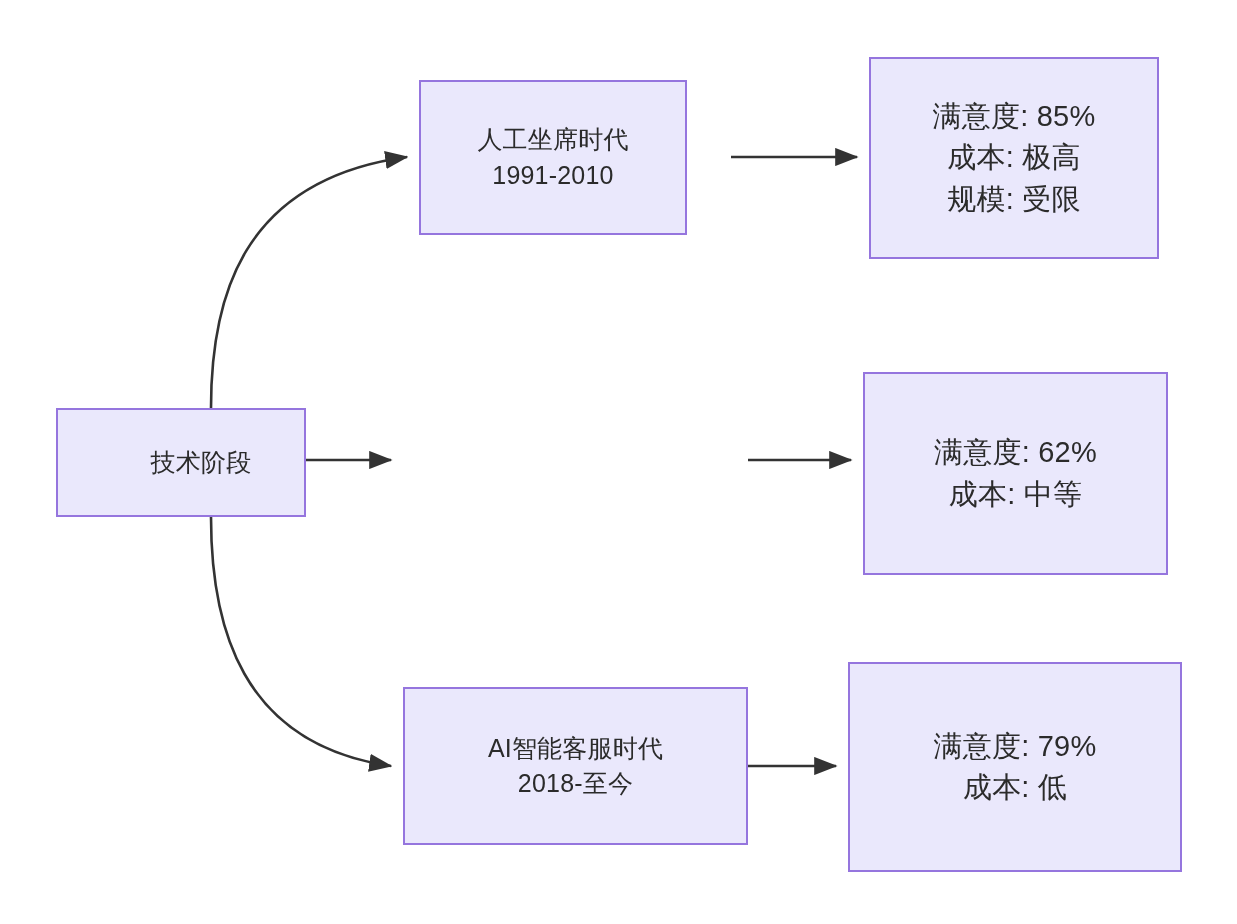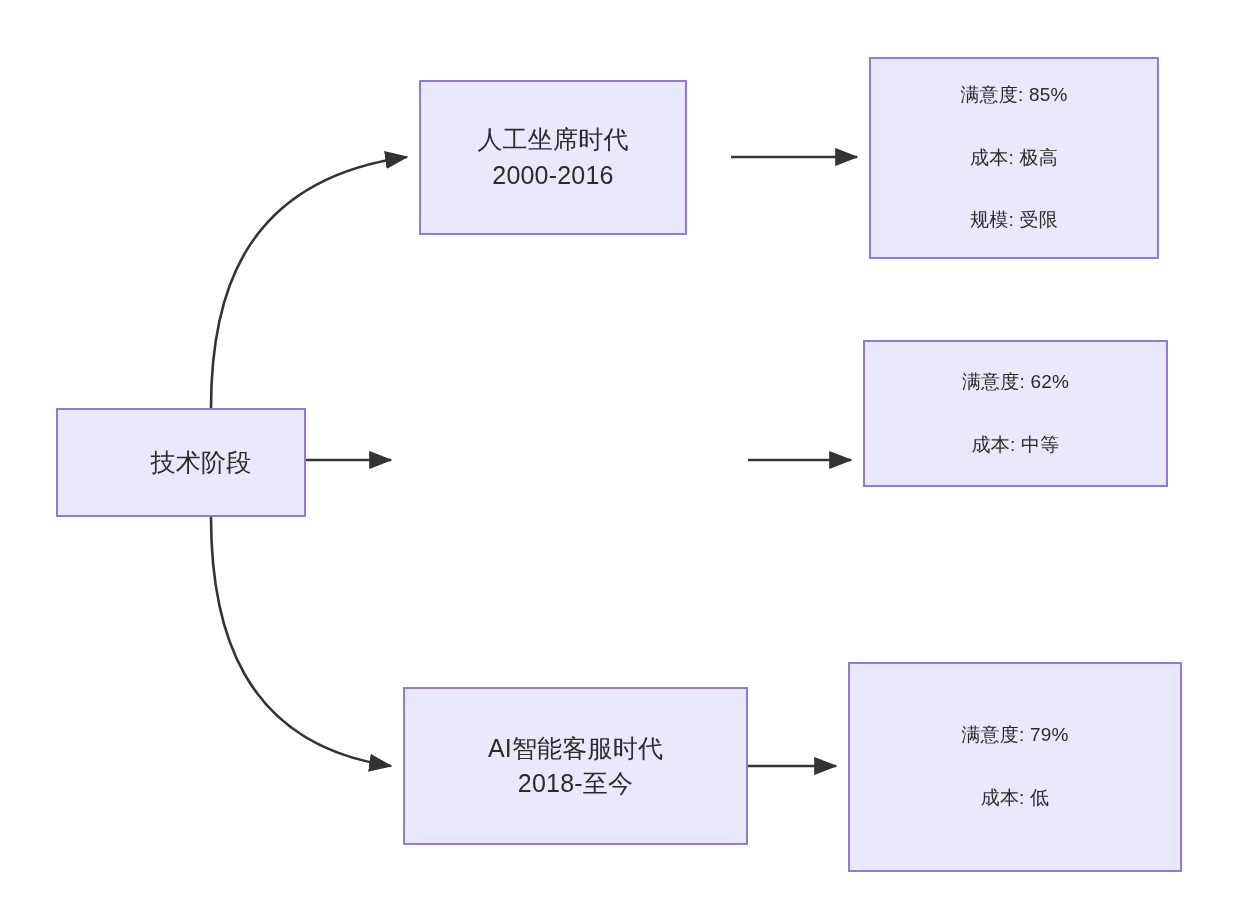"满意度: 85%" .node-metric { font-size: 19px -> 29px; gap: 36px -> none }
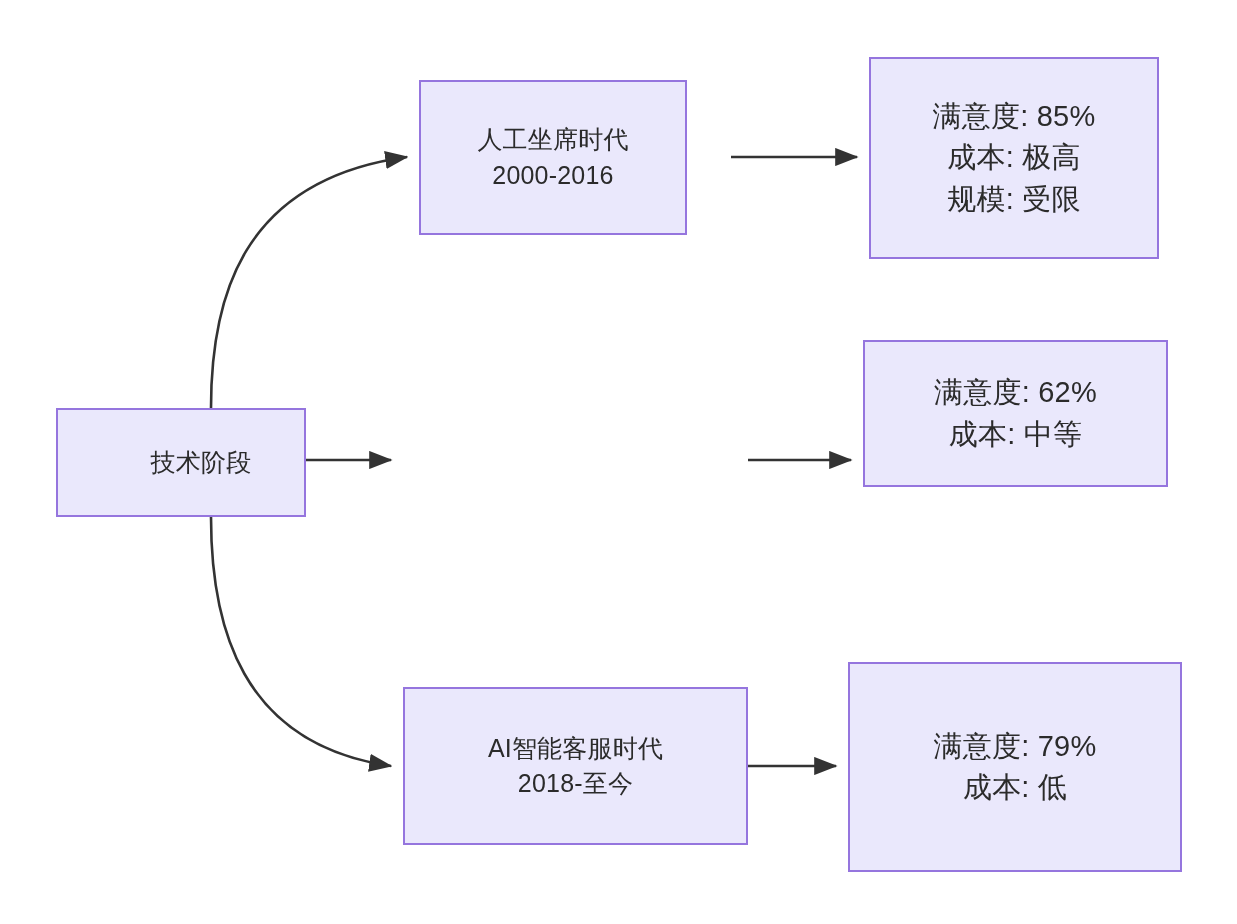"2000-2016" span.line { text: 2000-2016 -> 1991-2010 }
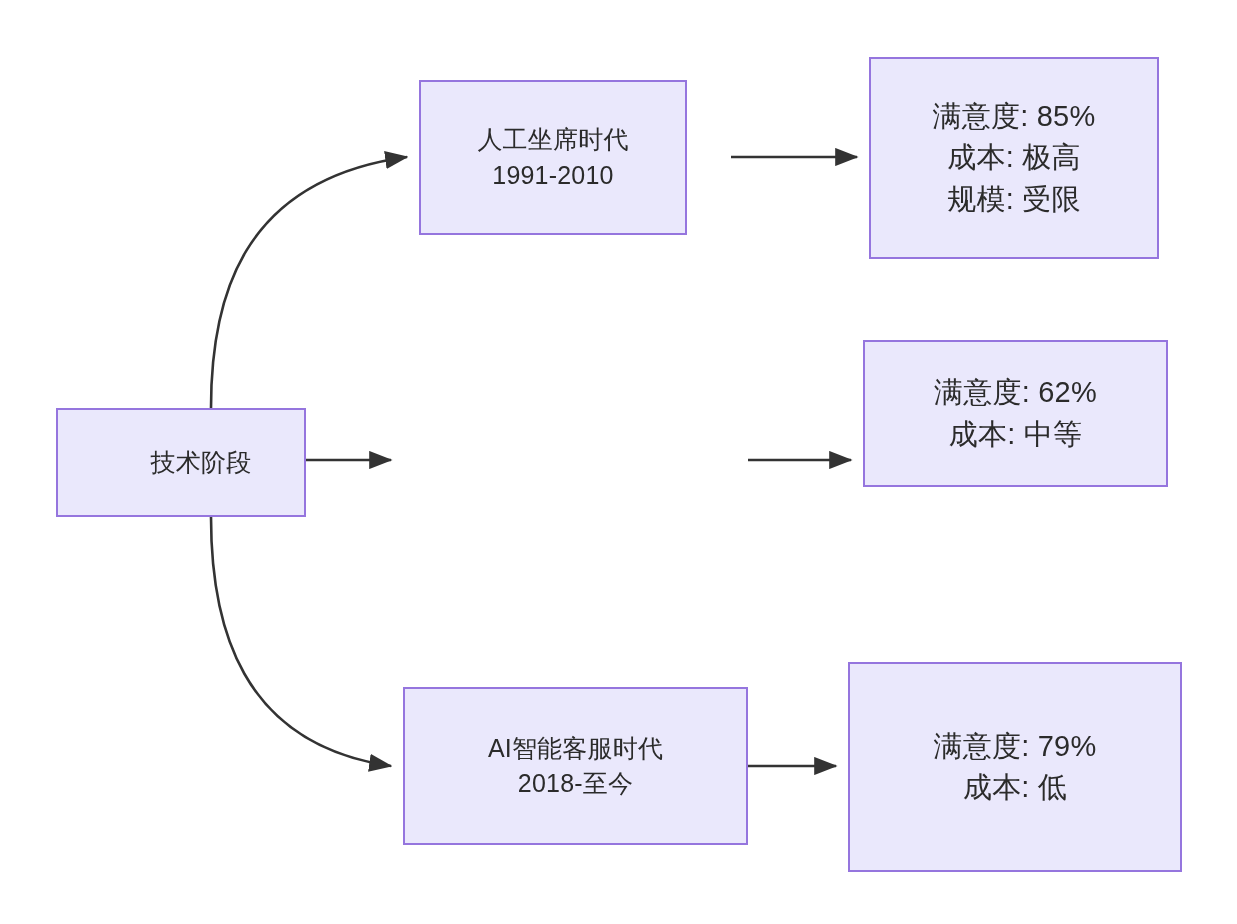"满意度: 62%" div.node { height: 147px -> 203px; top: 340px -> 372px }
